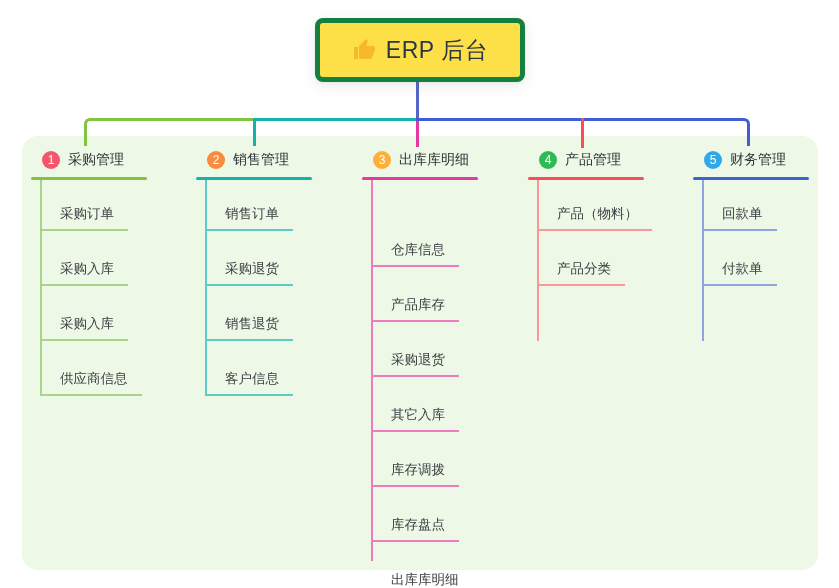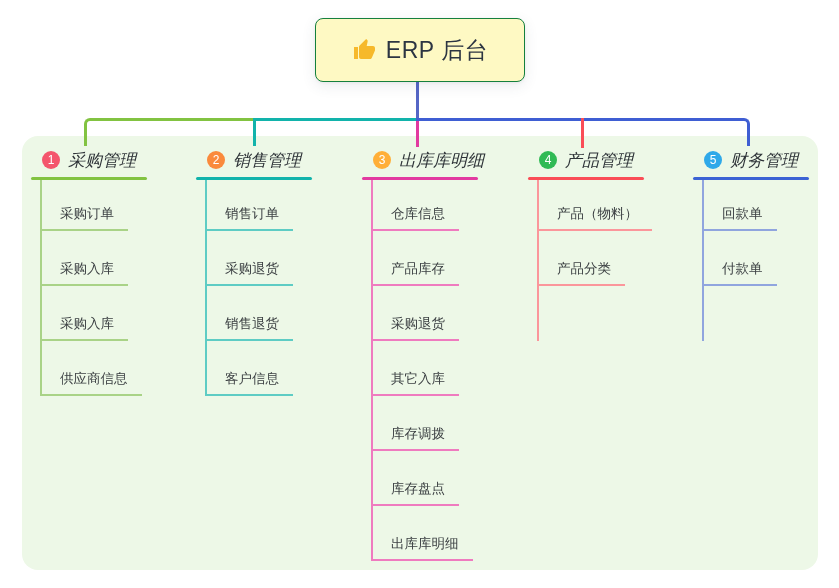"ERP 后台" .root-card { background: #fef9c3 -> #fde047; border: 1px solid #15803d -> 5px solid #15803d }
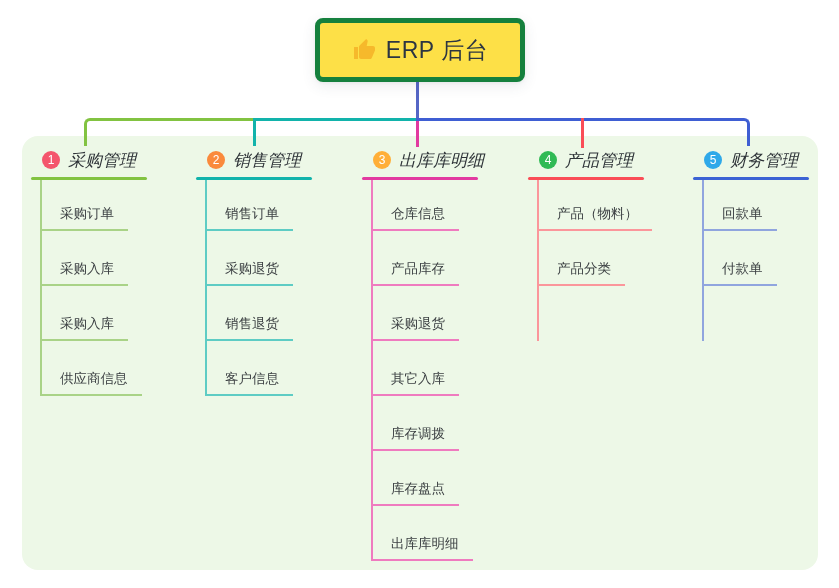"采购管理" .title-label { font-size: 17px -> 14px; font-style: italic -> none }
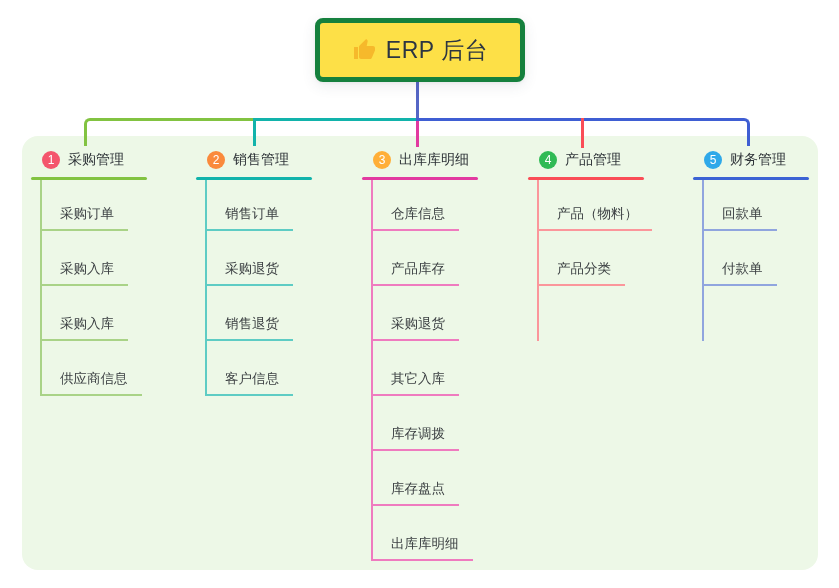"仓库信息" .ch3 { margin-top: none -> 36px }
